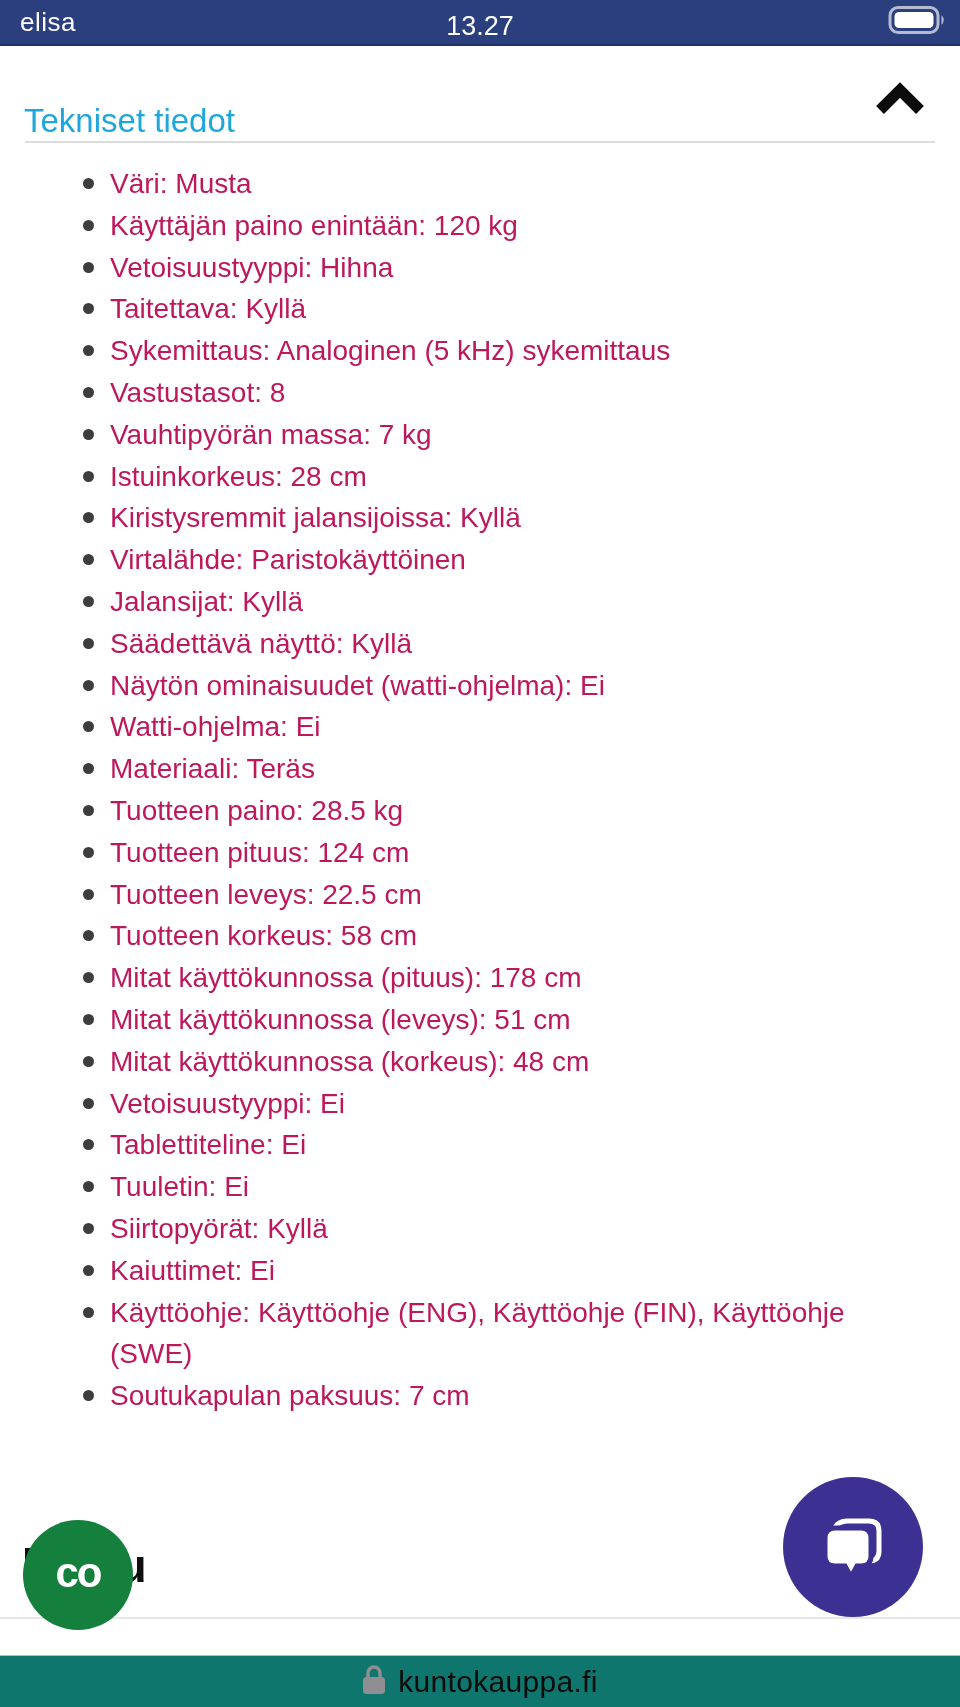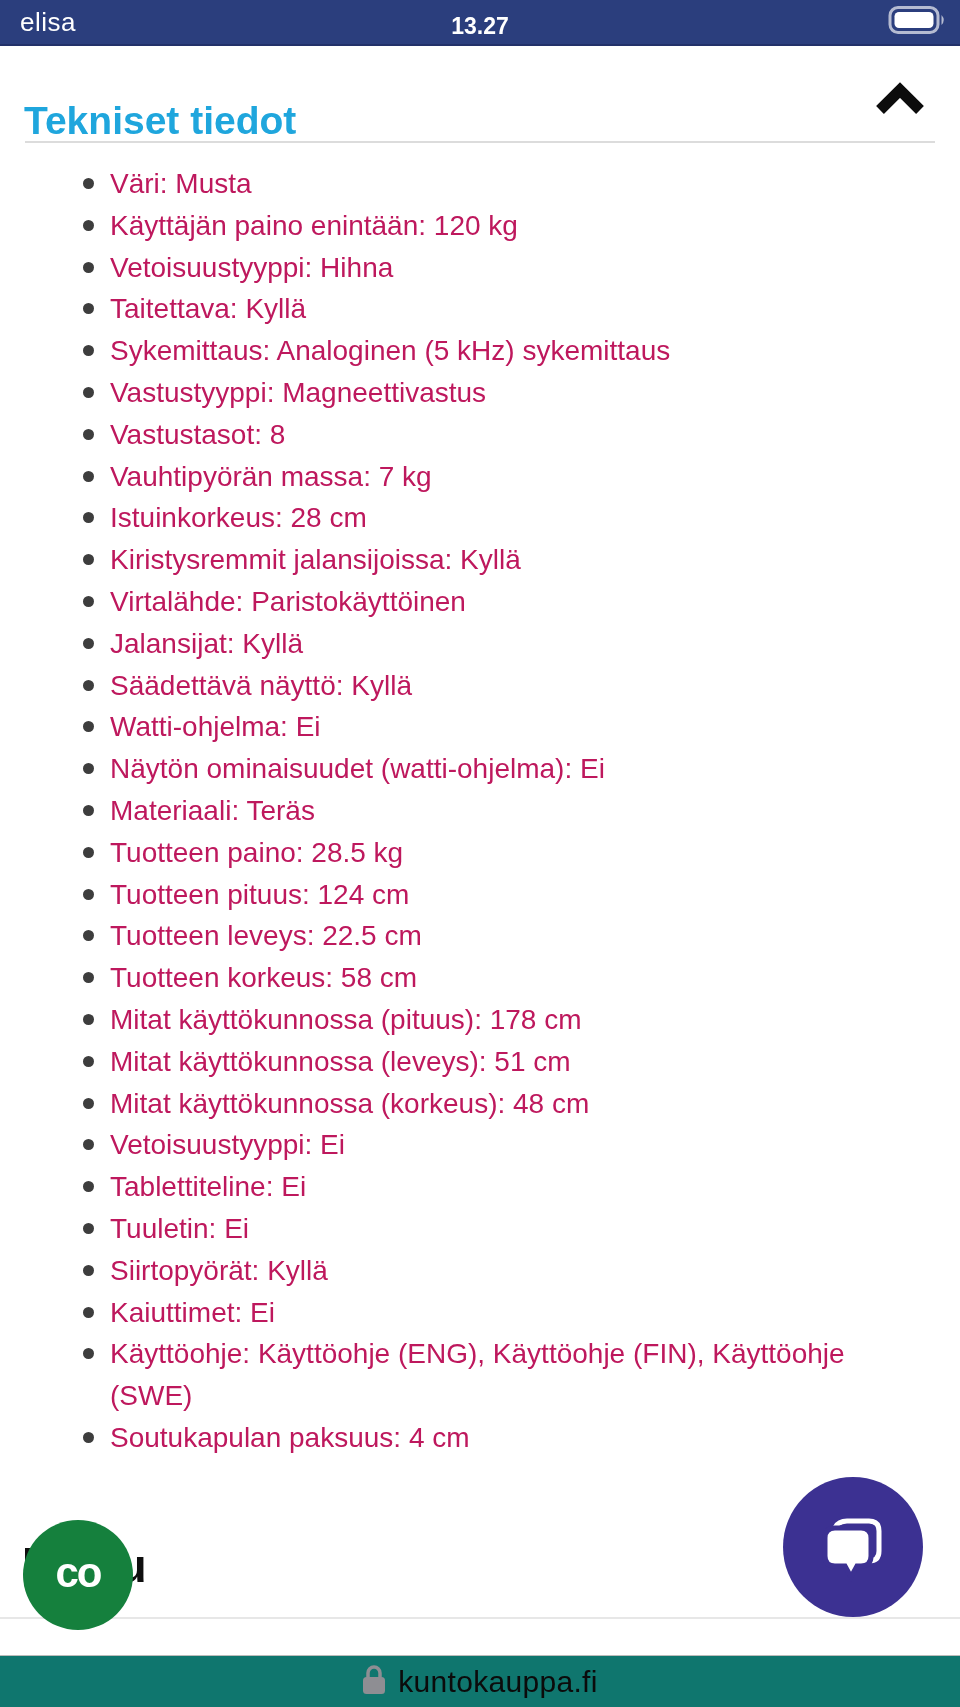"13.27" .status-time { font-size: 23px -> 27px; font-weight: bold -> normal }
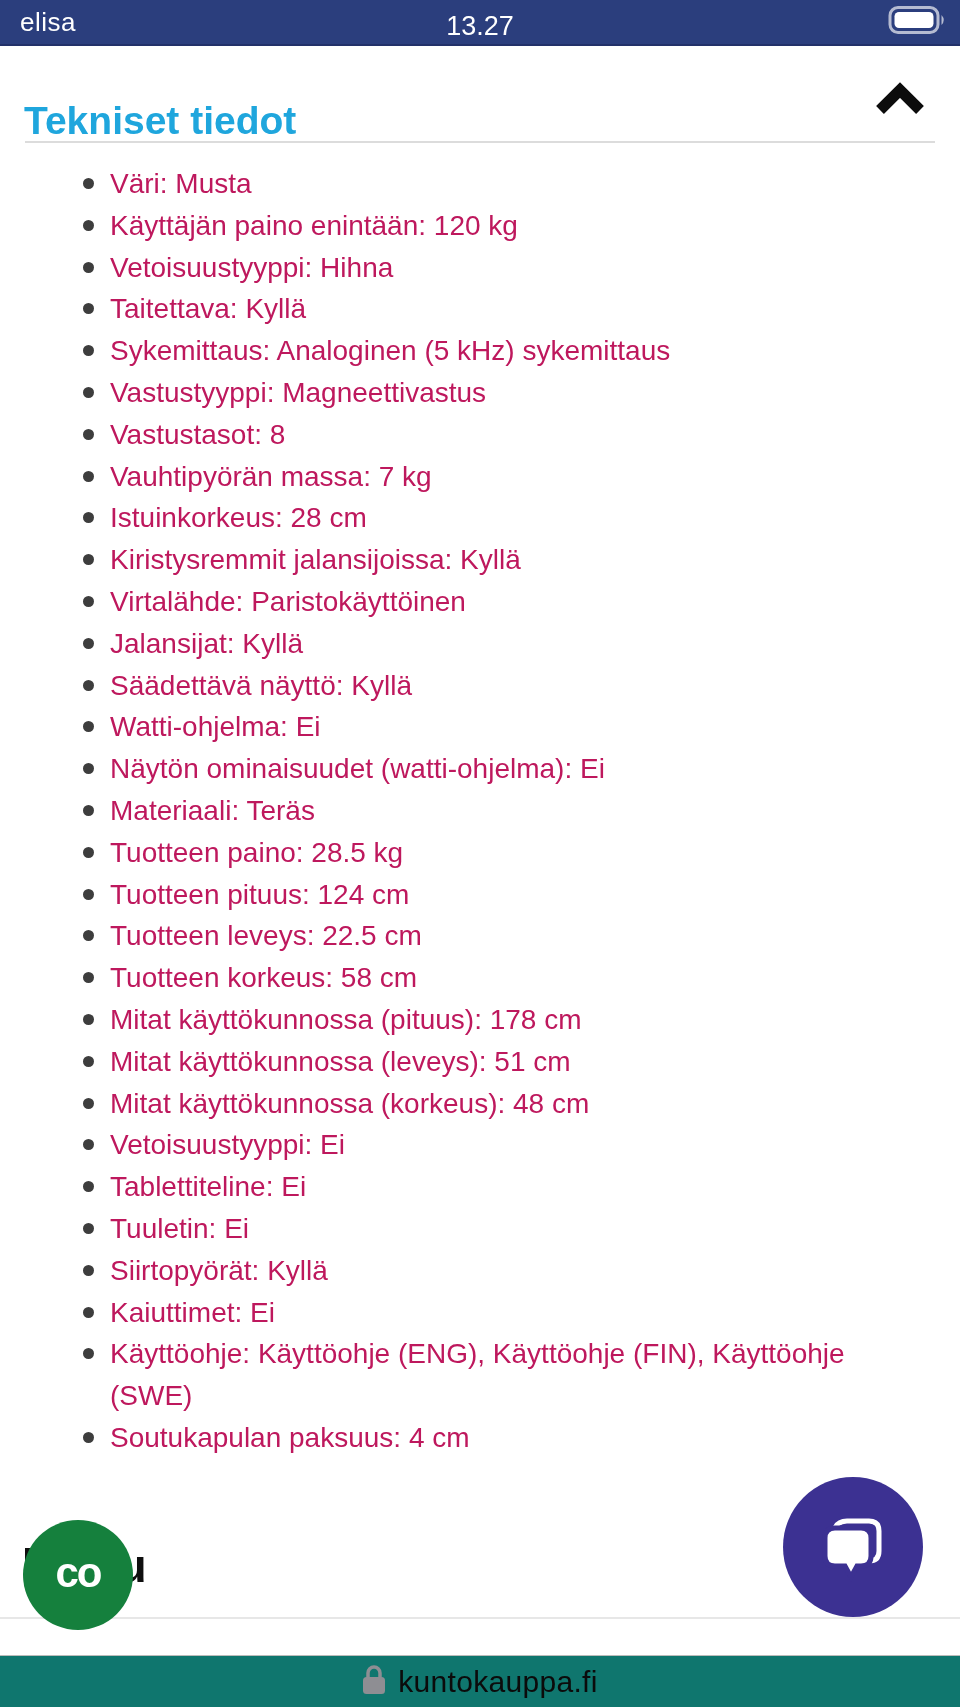"Tekniset tiedot" .page-title { font-size: 39px -> 33px; font-weight: bold -> normal }
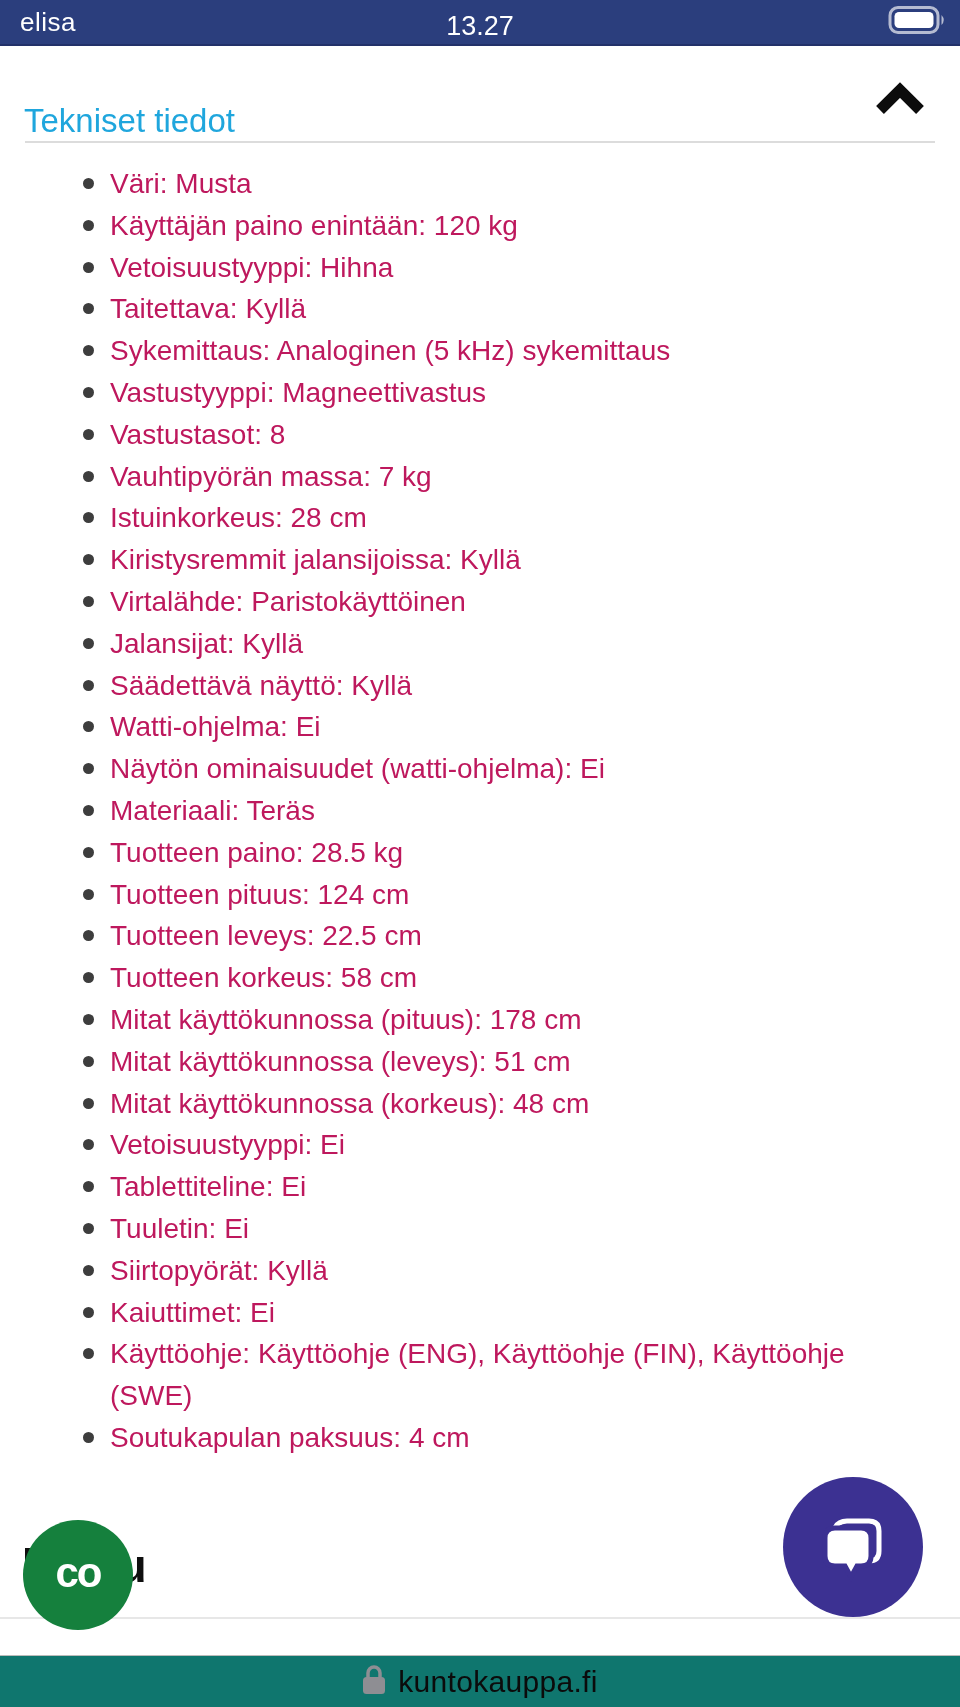"Vastustyyppi: Magneettivastus" li { html: <li>Vastustyyppi: Magneettivastus</li> -> none }
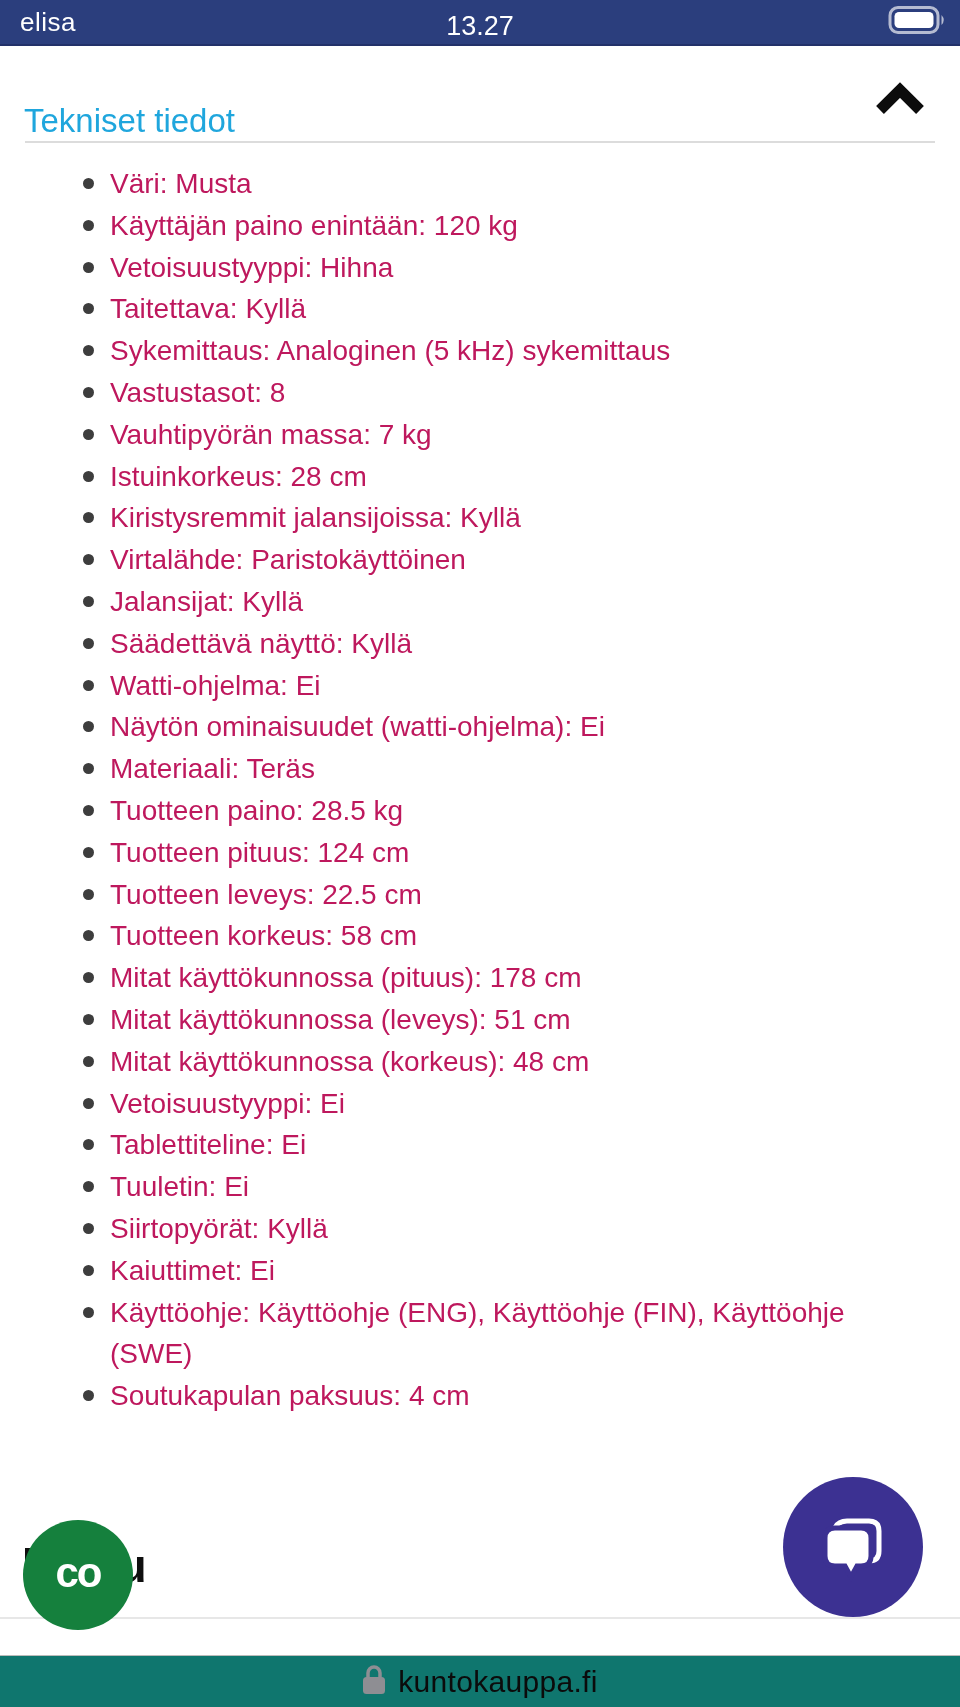"Watti-ohjelma: Ei" li { order: before "Näytön ominaisuudet (watti-ohjelma): Ei" -> after "Näytön ominaisuudet (watti-ohjelma): Ei" }
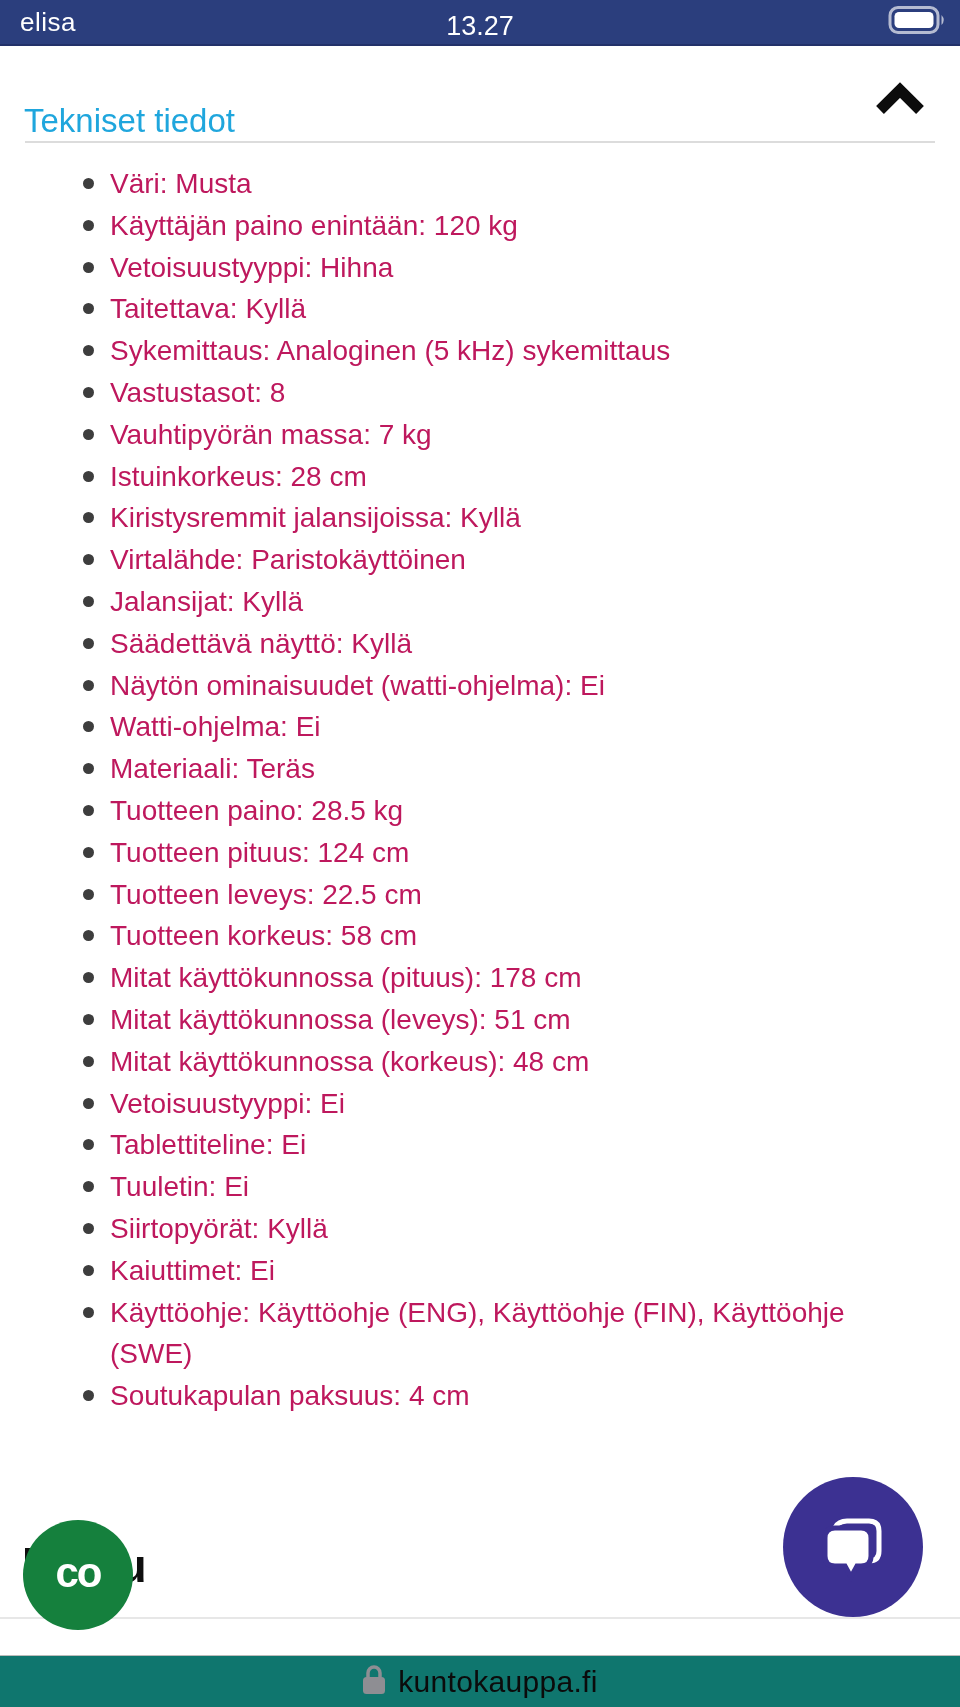"Soutukapulan paksuus: 4 cm" li { text: 4 -> 7 }
